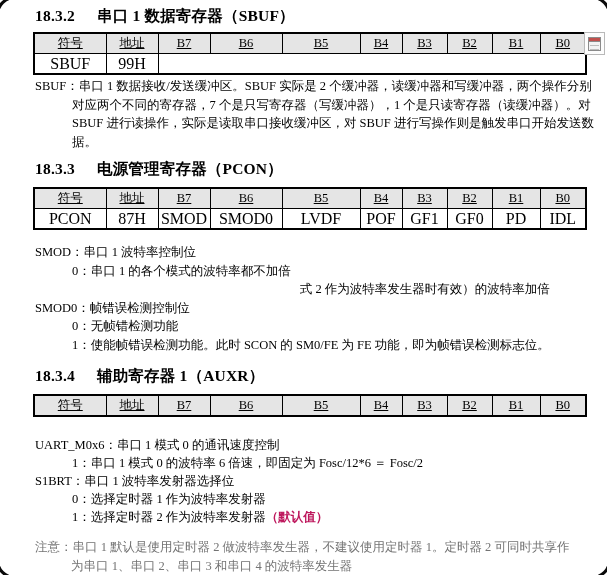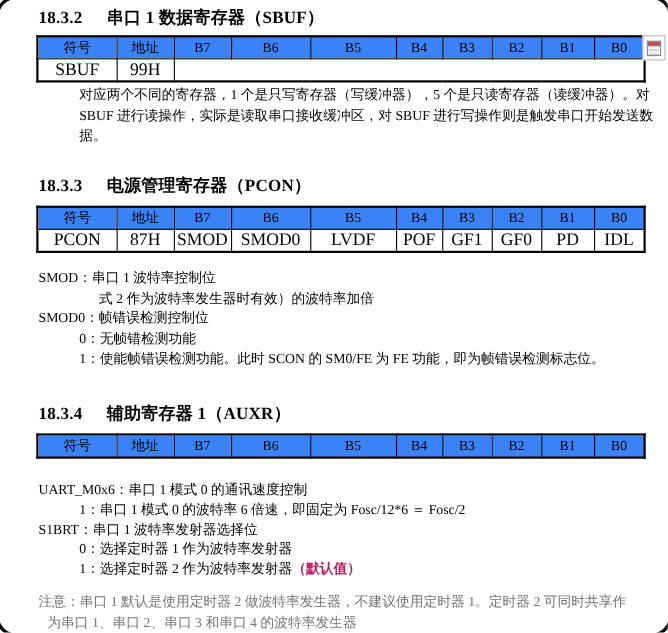"符号" table.reg tr.hd td { background: #3b82f6 -> #e5e5e5; text-decoration: none -> underline }
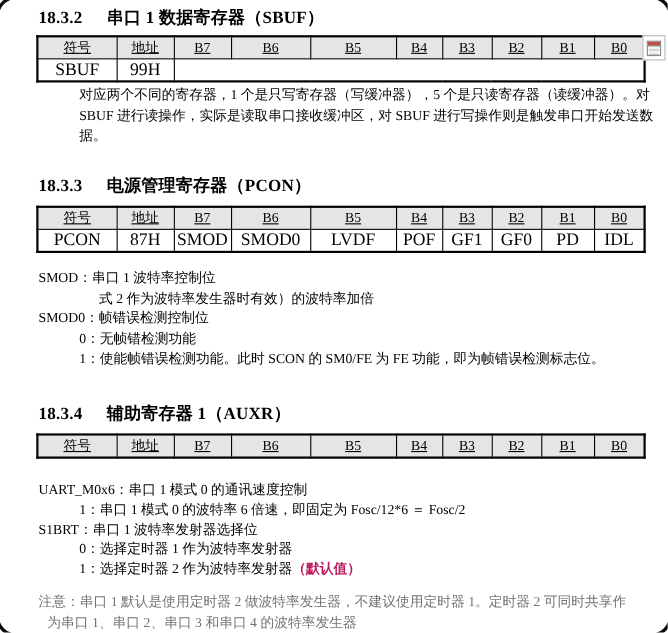"SBUF：串口 1 数据接收/发送缓冲区。SBUF 实际是 2" div { html: none -> <div>SBUF：串口 1 数据接收/发送缓冲区。SBUF 实际是 2 个缓冲器，读缓冲器和写缓冲器，两个操作分别</div> }
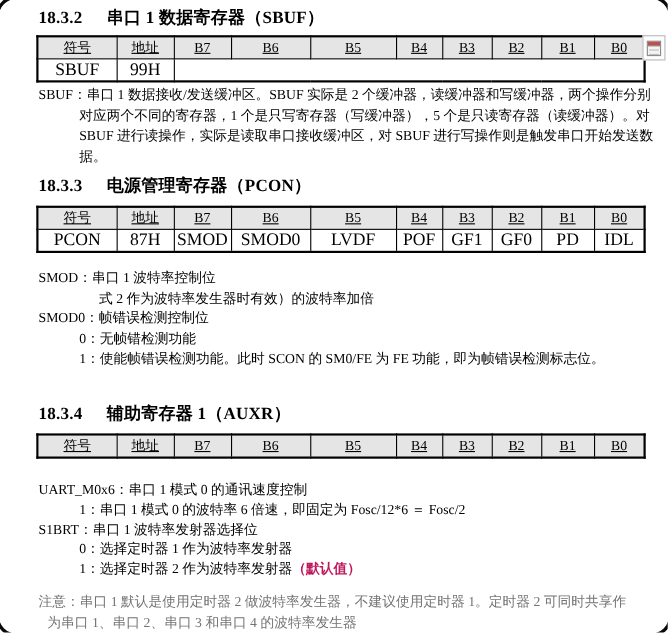"对应两个不同的寄存器，1 个是只写寄存器（写缓冲器），5" div.i1 { text: 1 个是只写寄存器（写缓冲器），5 -> 7 个是只写寄存器（写缓冲器），1 }
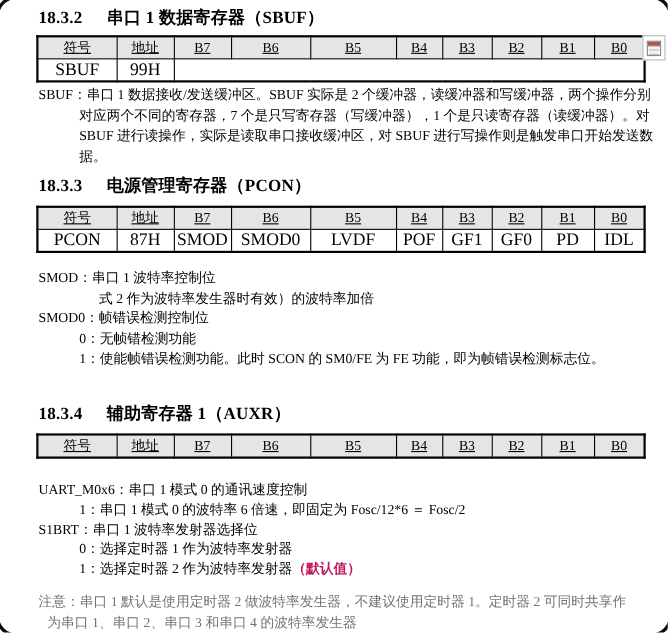"0：串口 1 的各个模式的波特率都不加倍" div.i1 { html: none -> <div>0：串口 1 的各个模式的波特率都不加倍</div> }
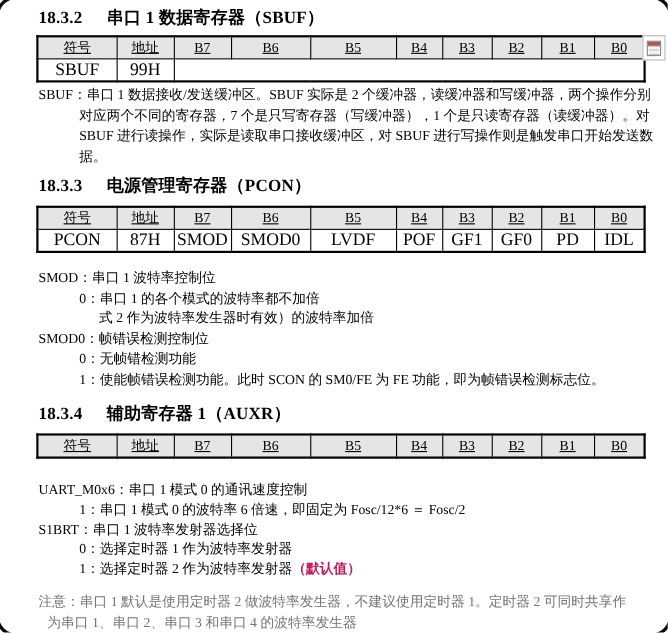"式 2 作为波特率发生器时有效）的波特率加倍" .i2 { text-align: none -> right }
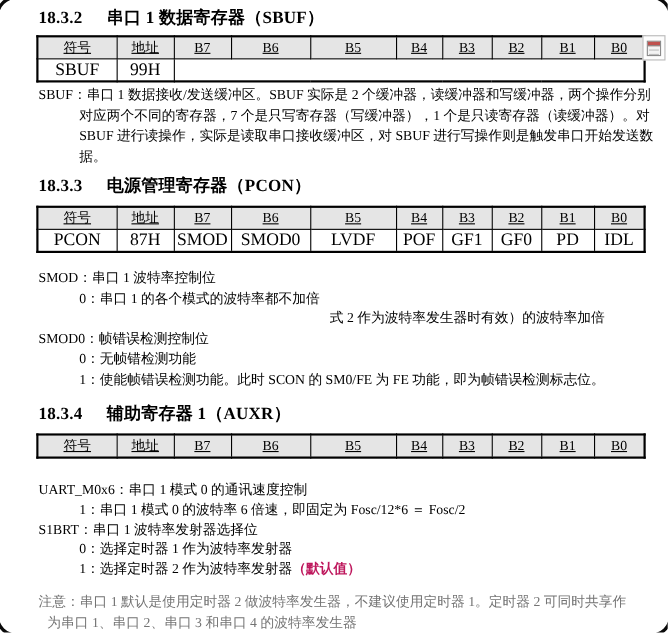"为串口 1、串口 2、串口 3 和串口" .note .cont { margin-left: 8px -> 36px }
